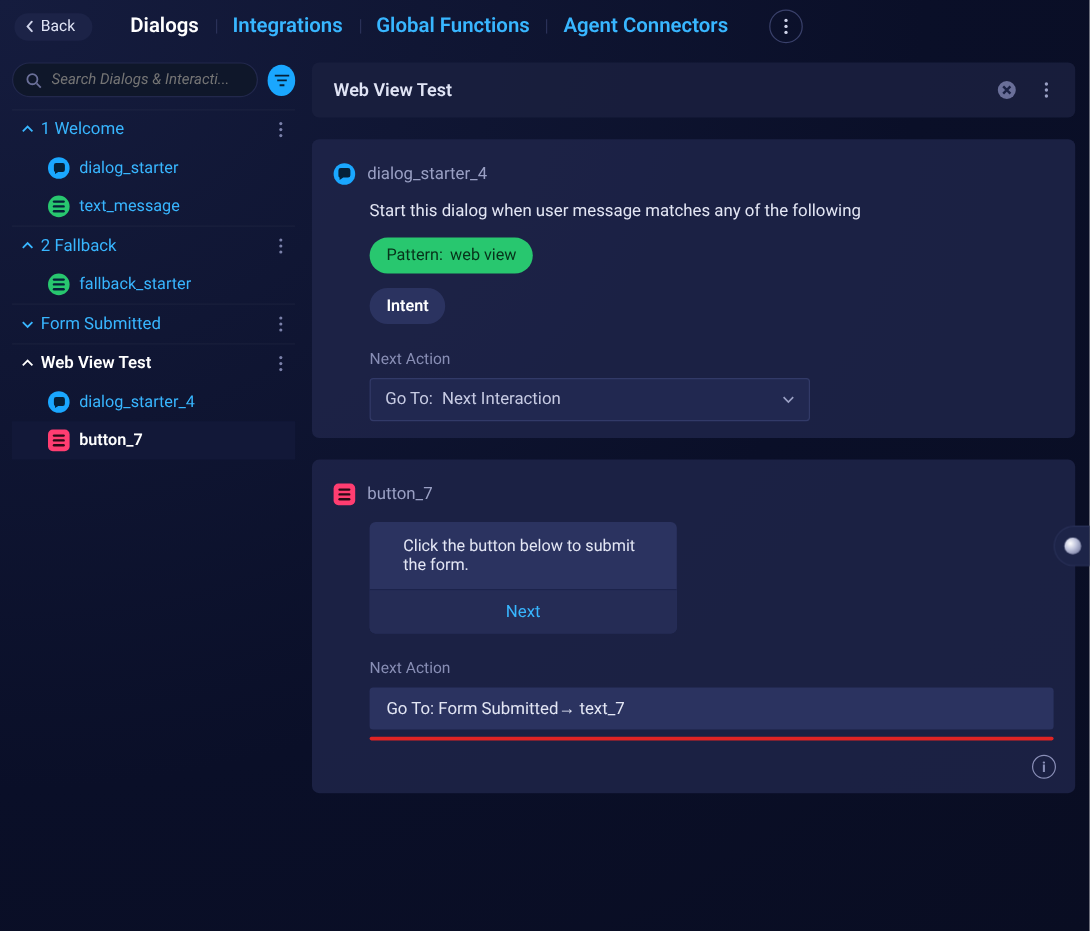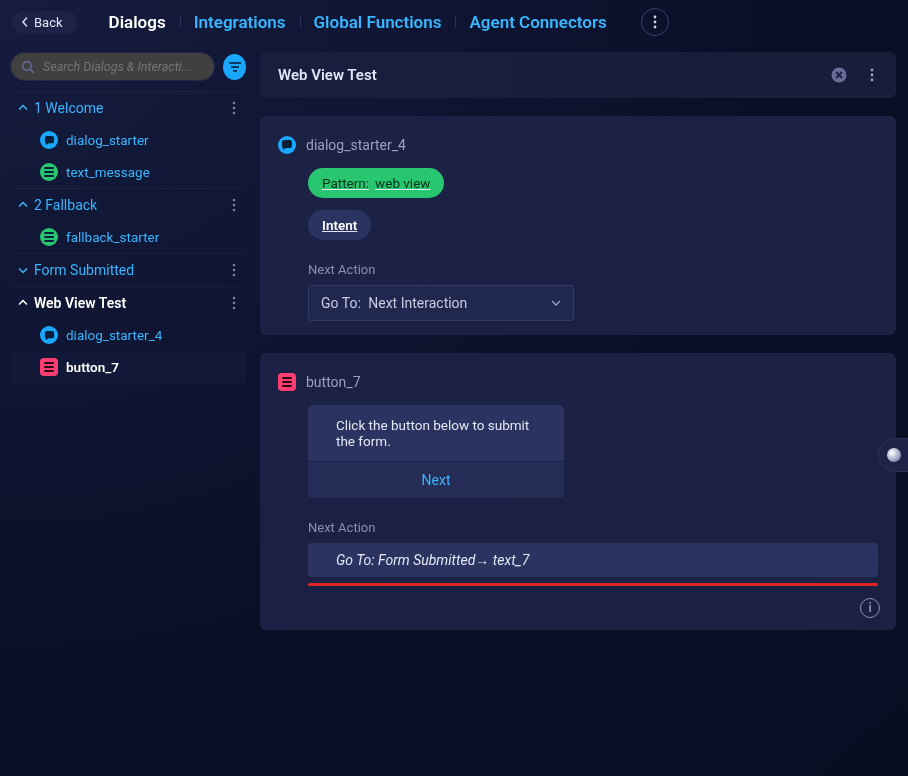"Search Dialogs & Interacti..." .searchbox { background: #404040 -> #0f172a }
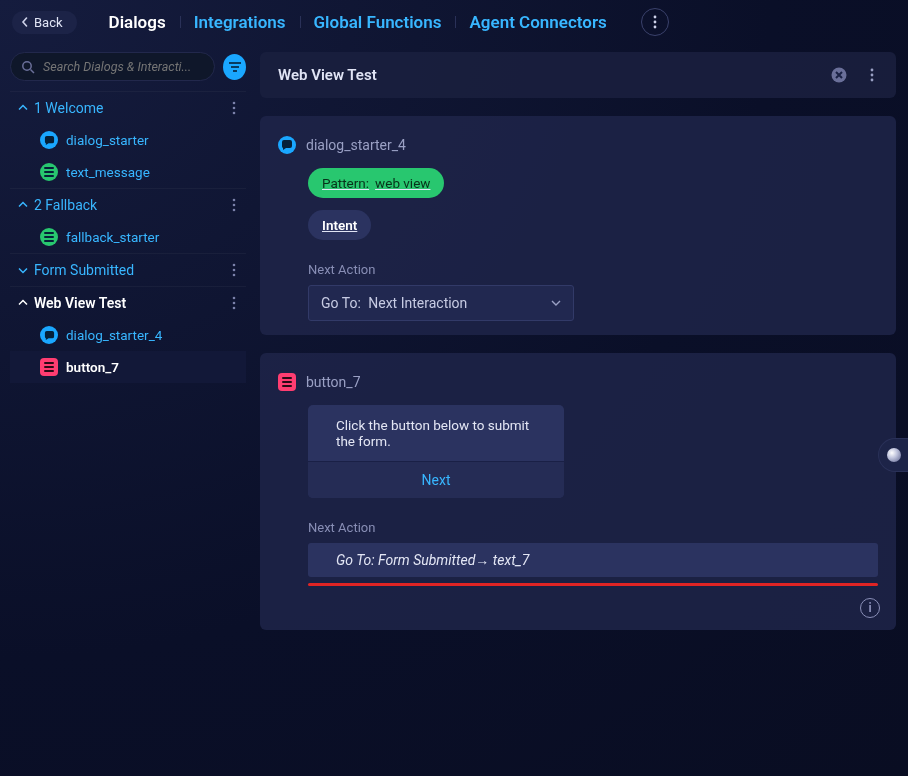"Start this dialog when user" div.desc { html: none -> <div>Start this dialog when user message matches any of the following</div> }
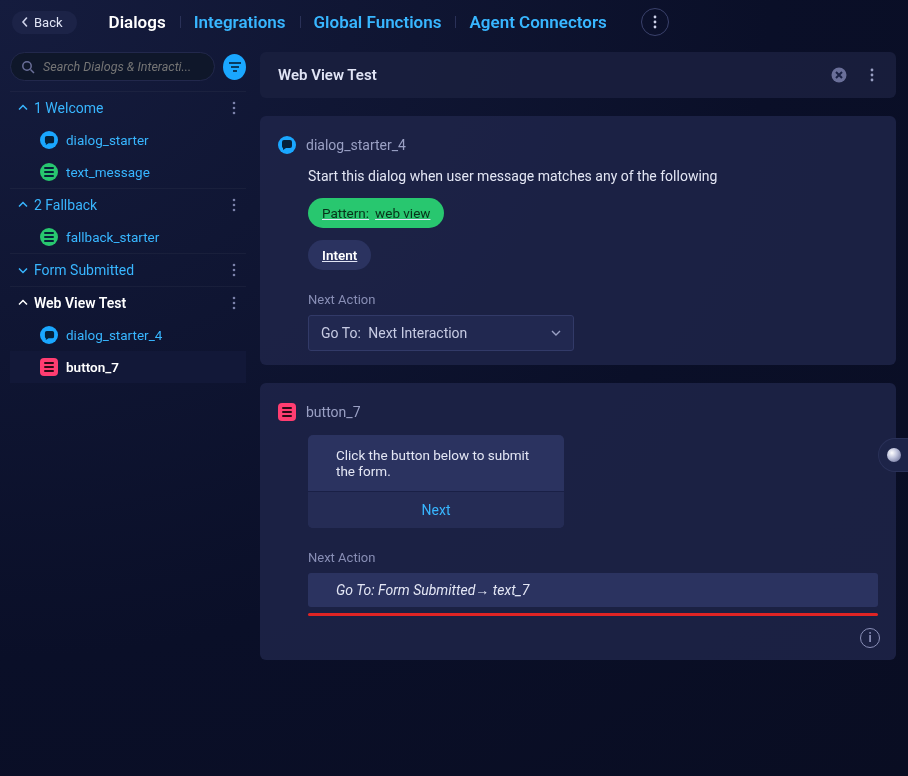"Pattern:" .chip-row { text-decoration: underline -> none }
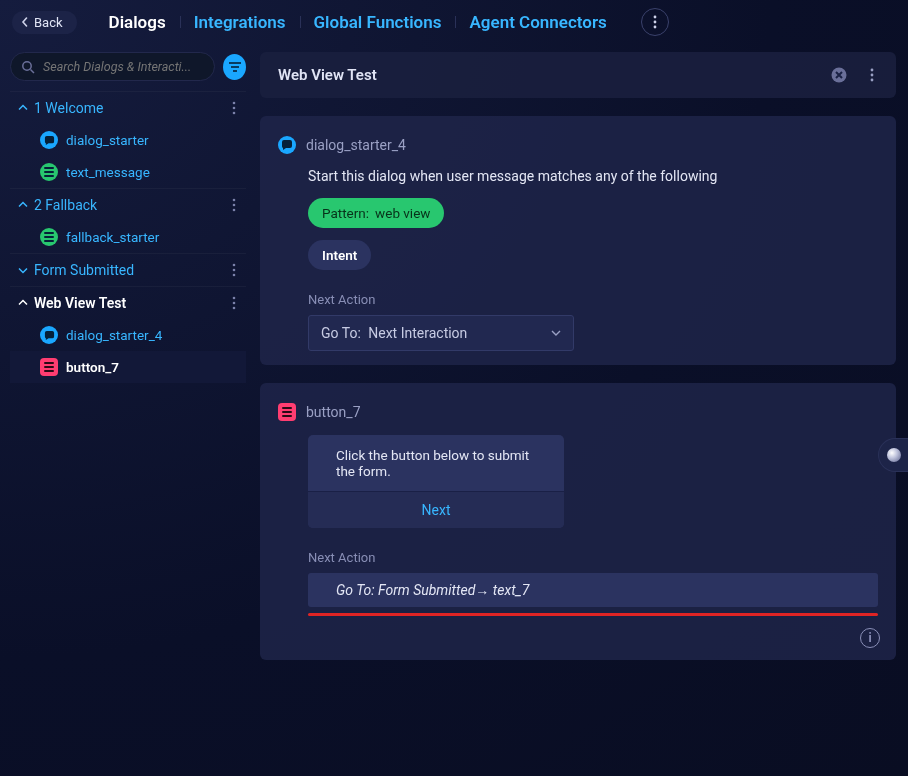"Go To: Next Interaction" .select-row { width: 266px -> 367px }
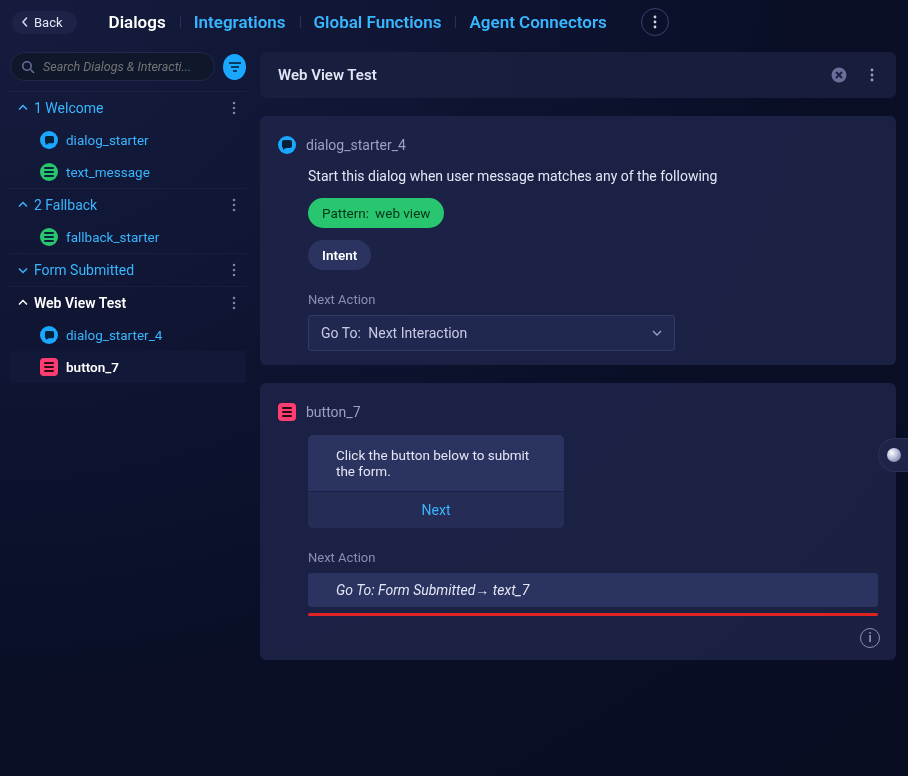"Go To: Form Submitted→ text_7" .goto-box { font-style: italic -> none; padding: 9px 28px -> 9px 14px }
